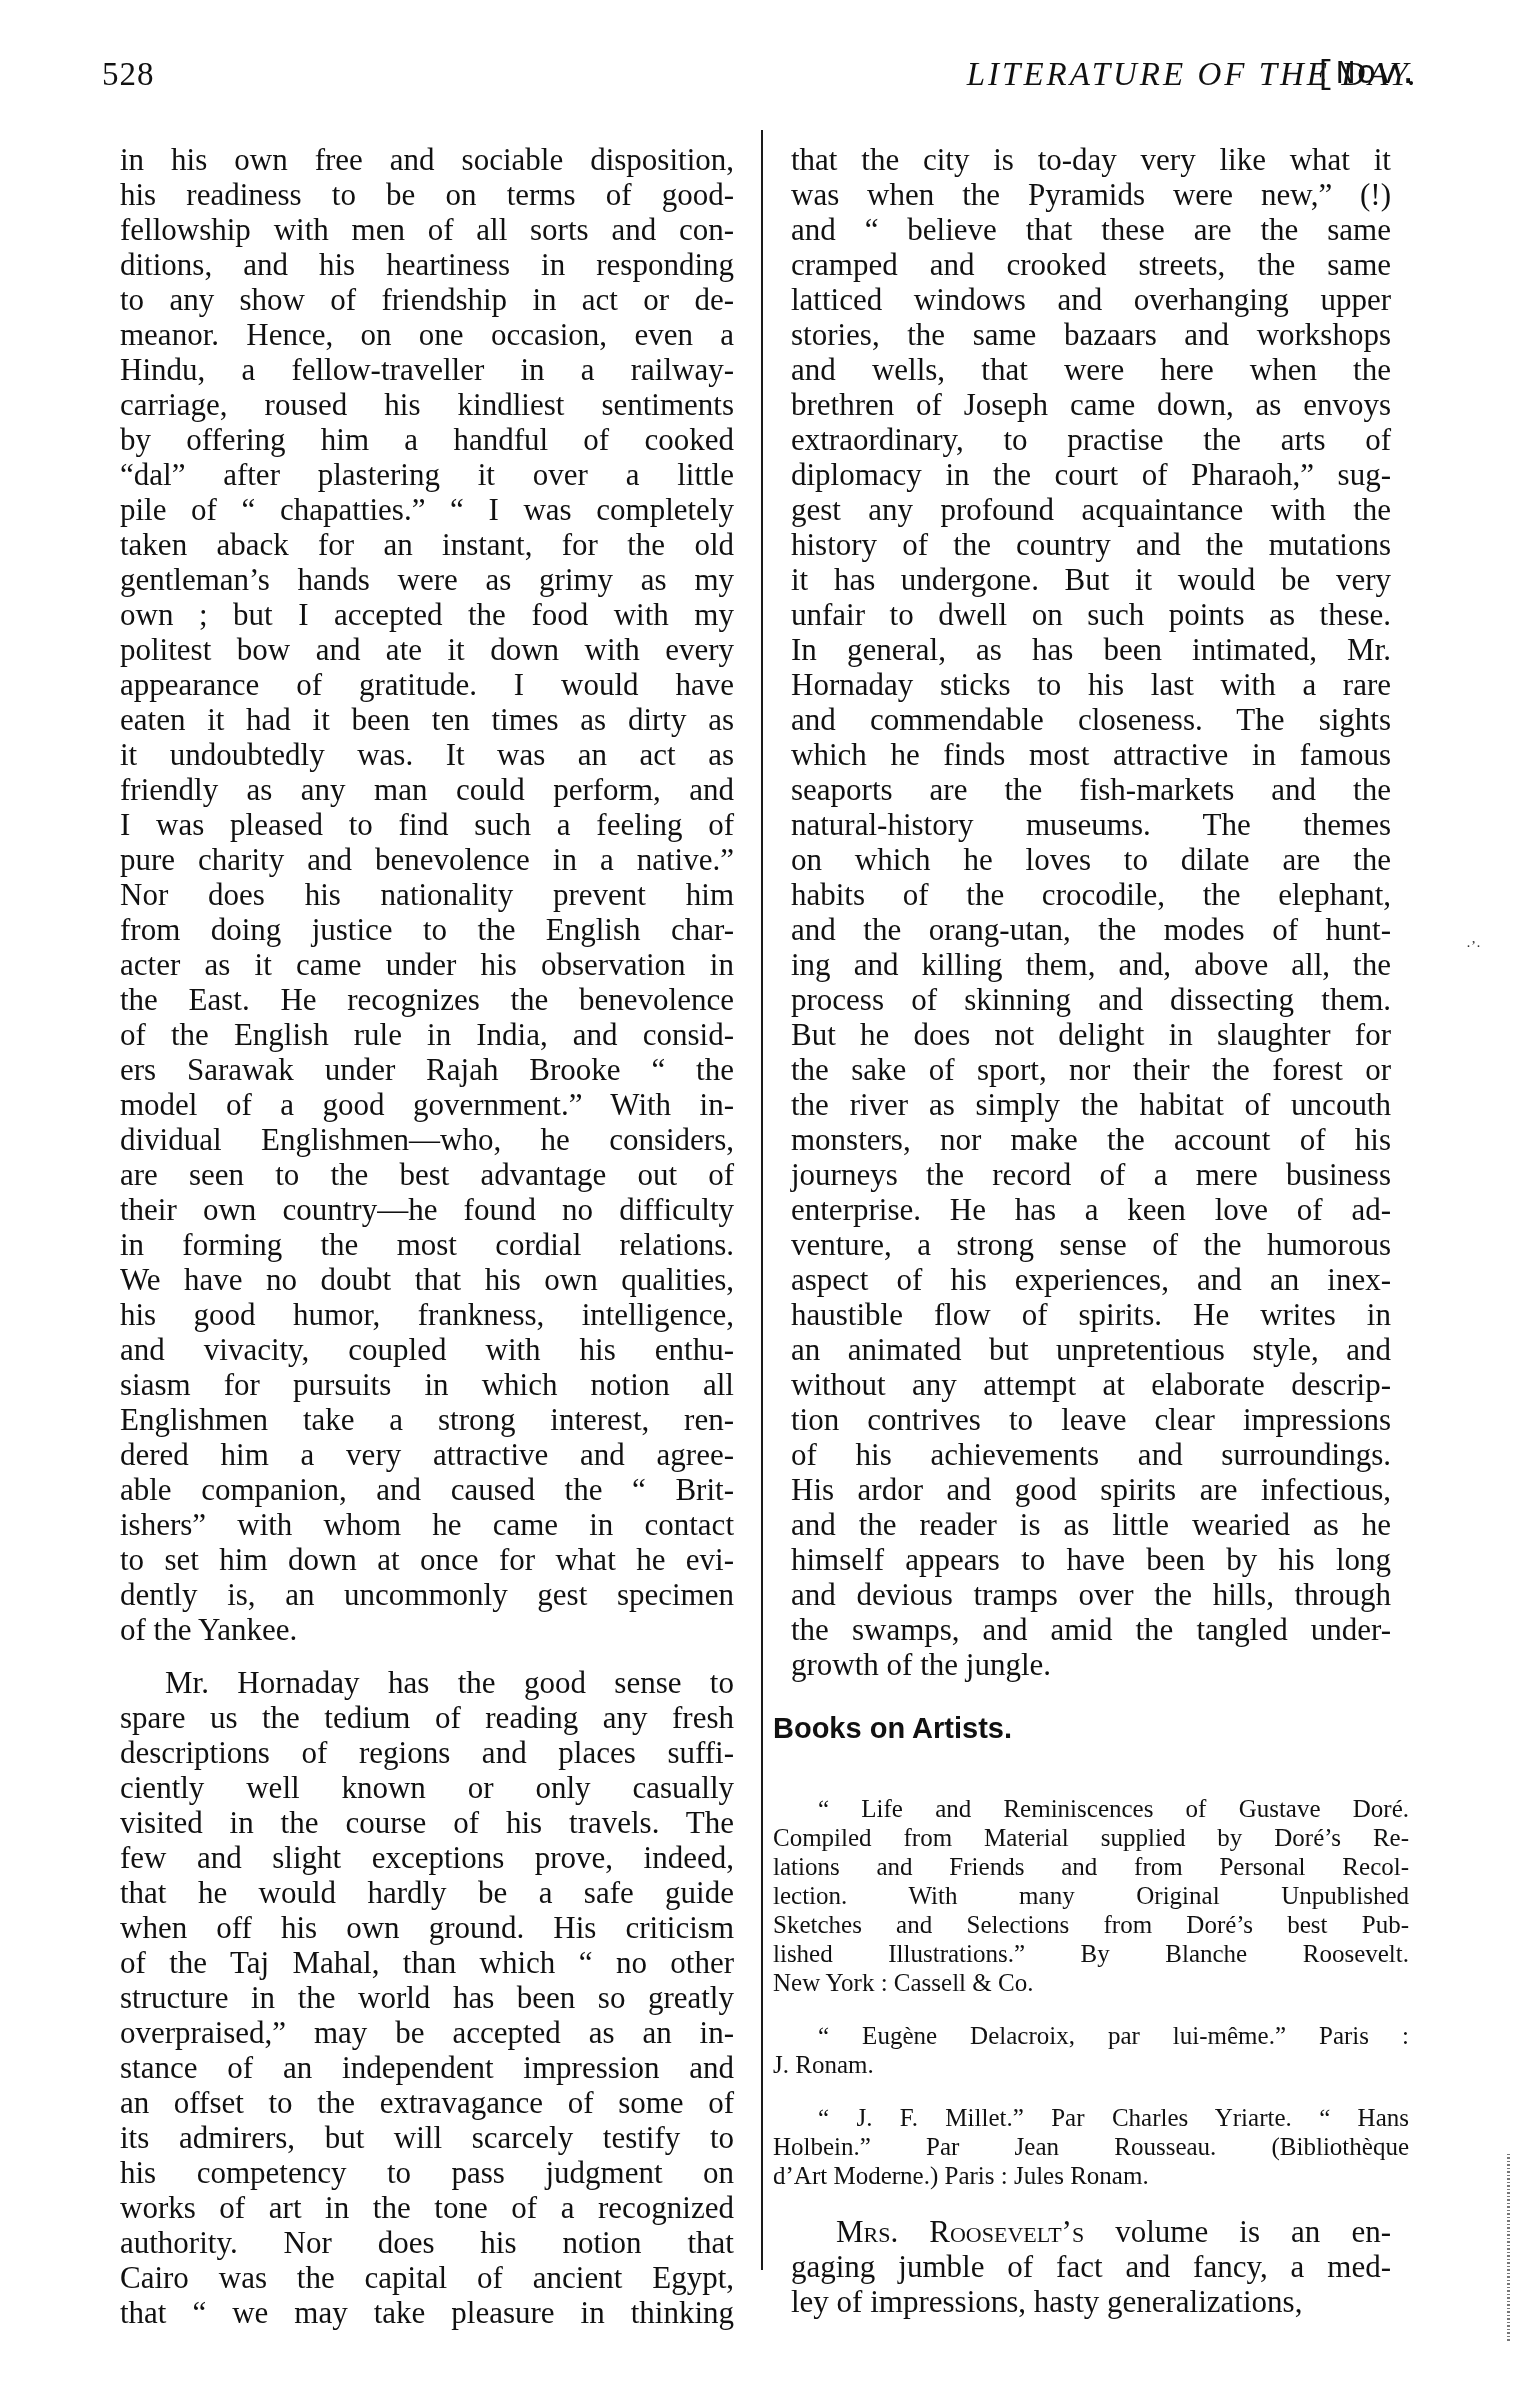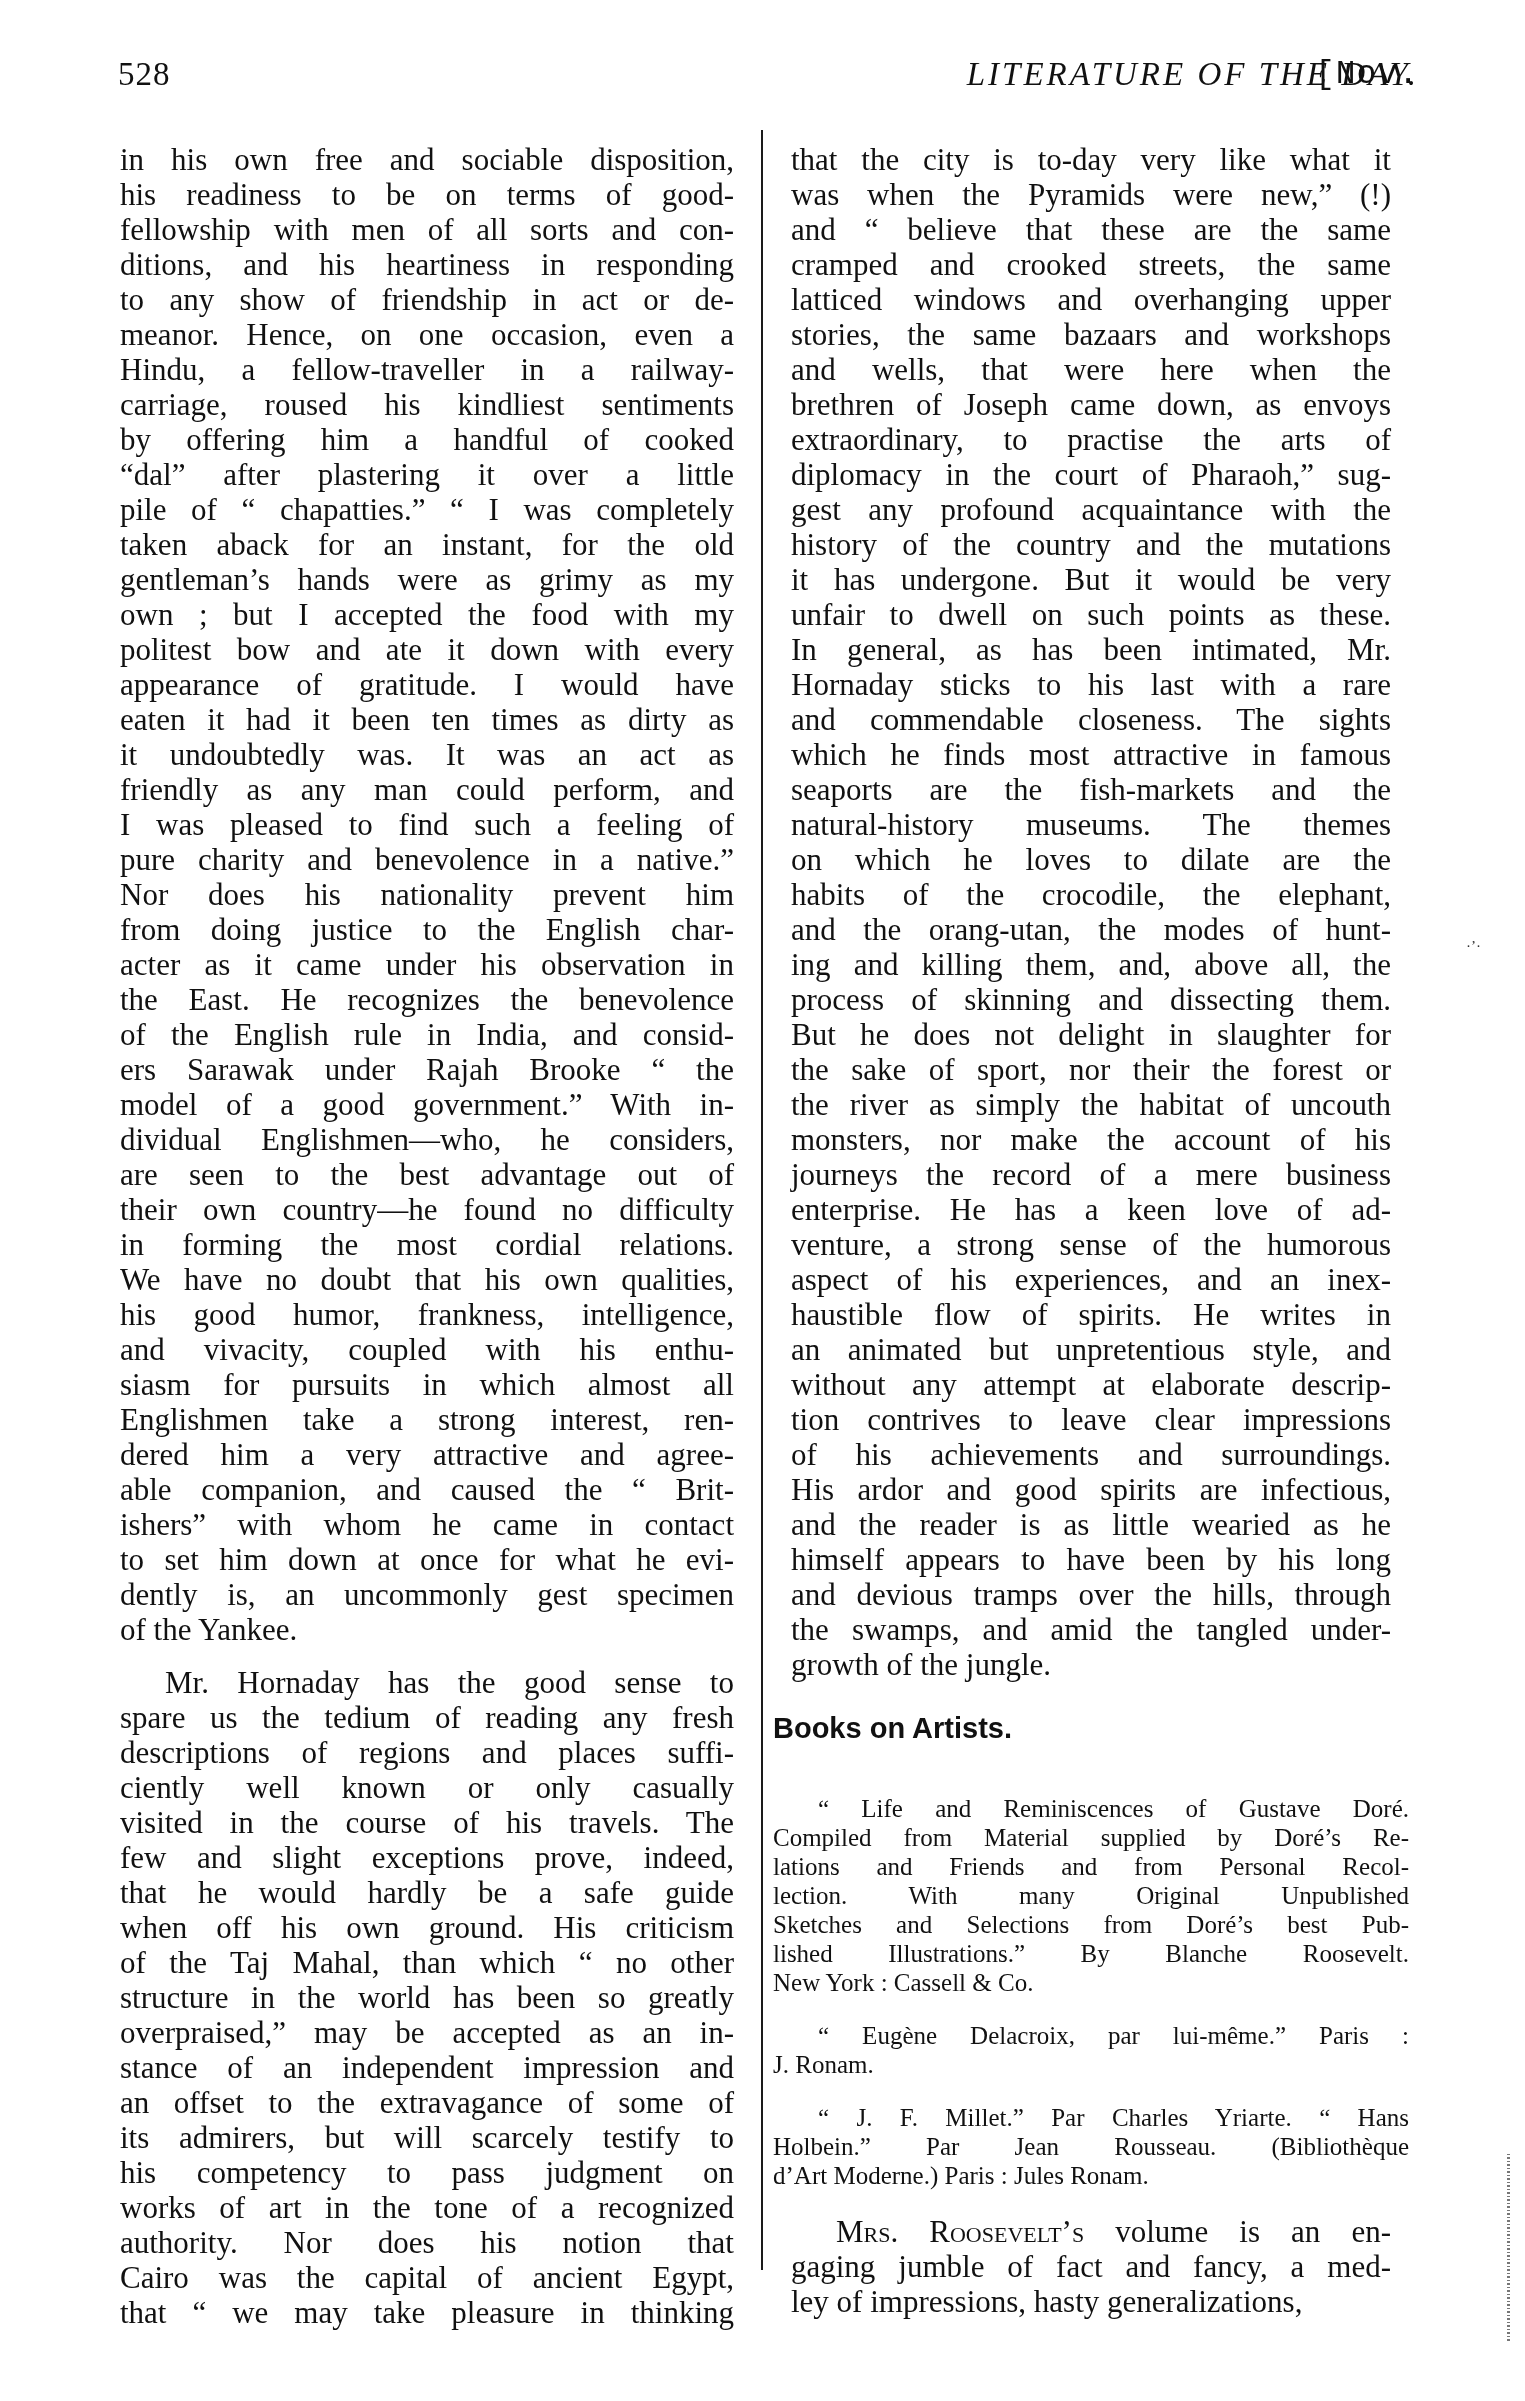"528" .running-head .page-number { margin-left: 16px -> none }
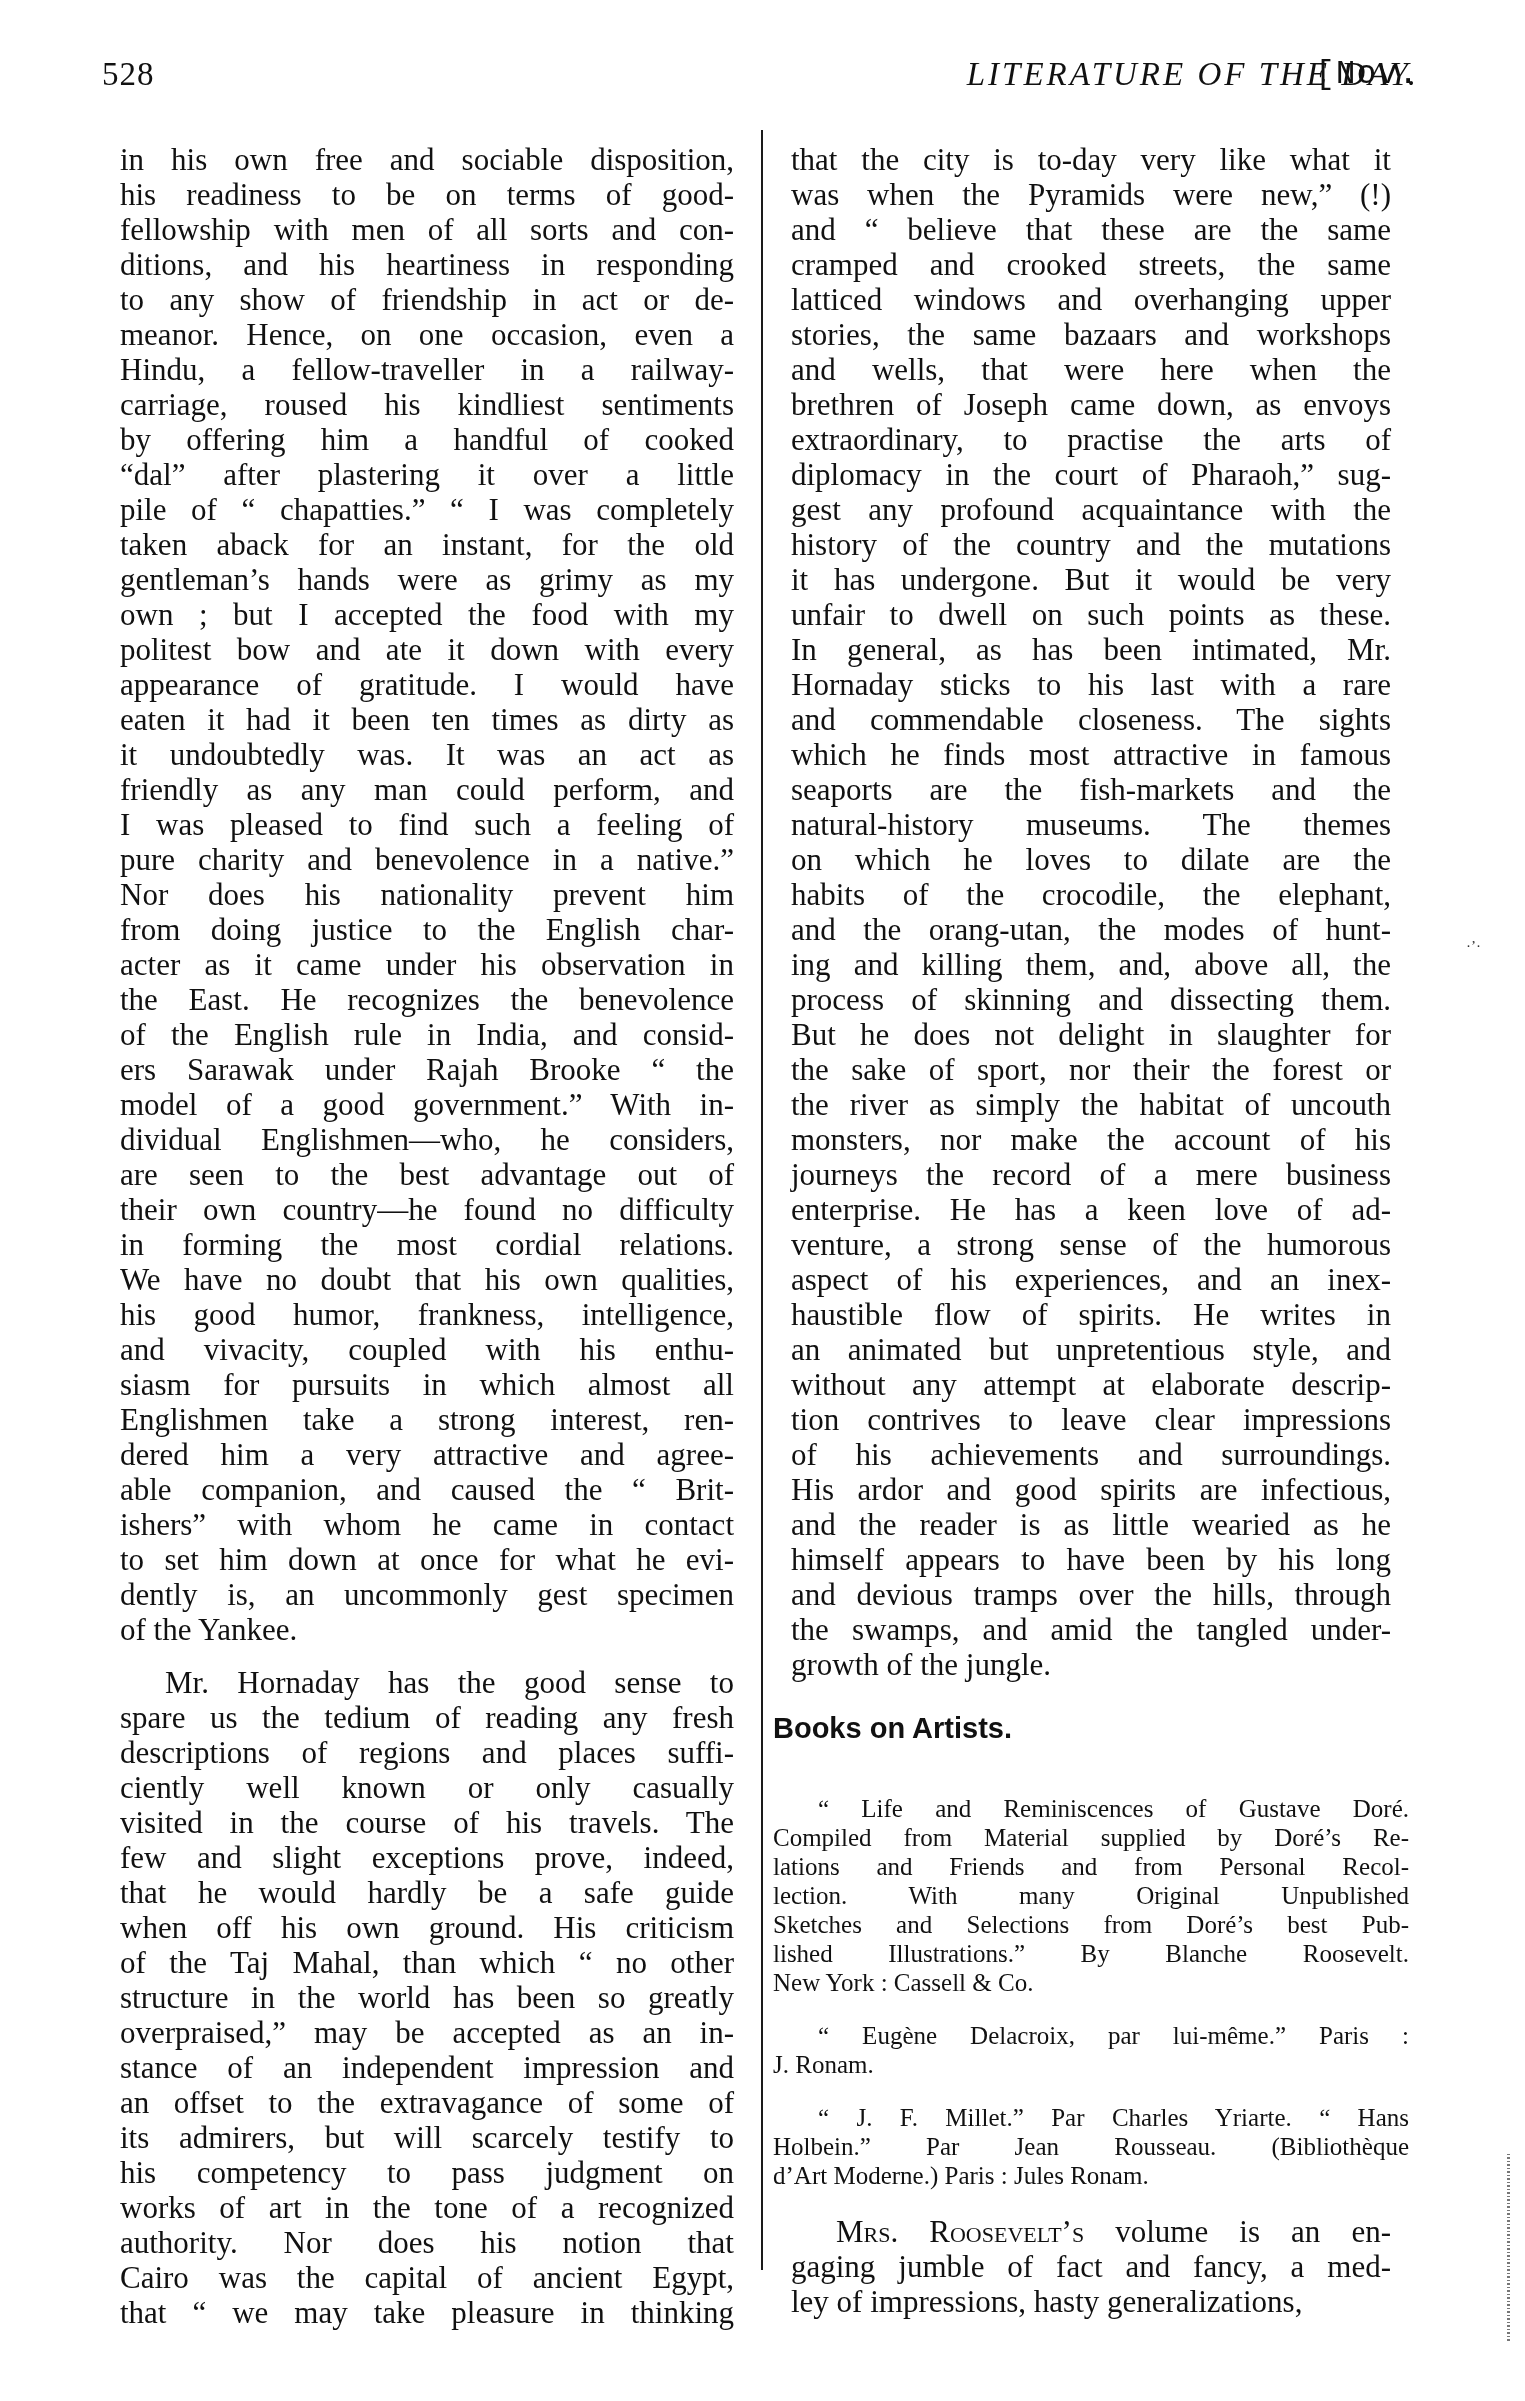"siasm for pursuits in which" span.line { text: almost -> notion }
